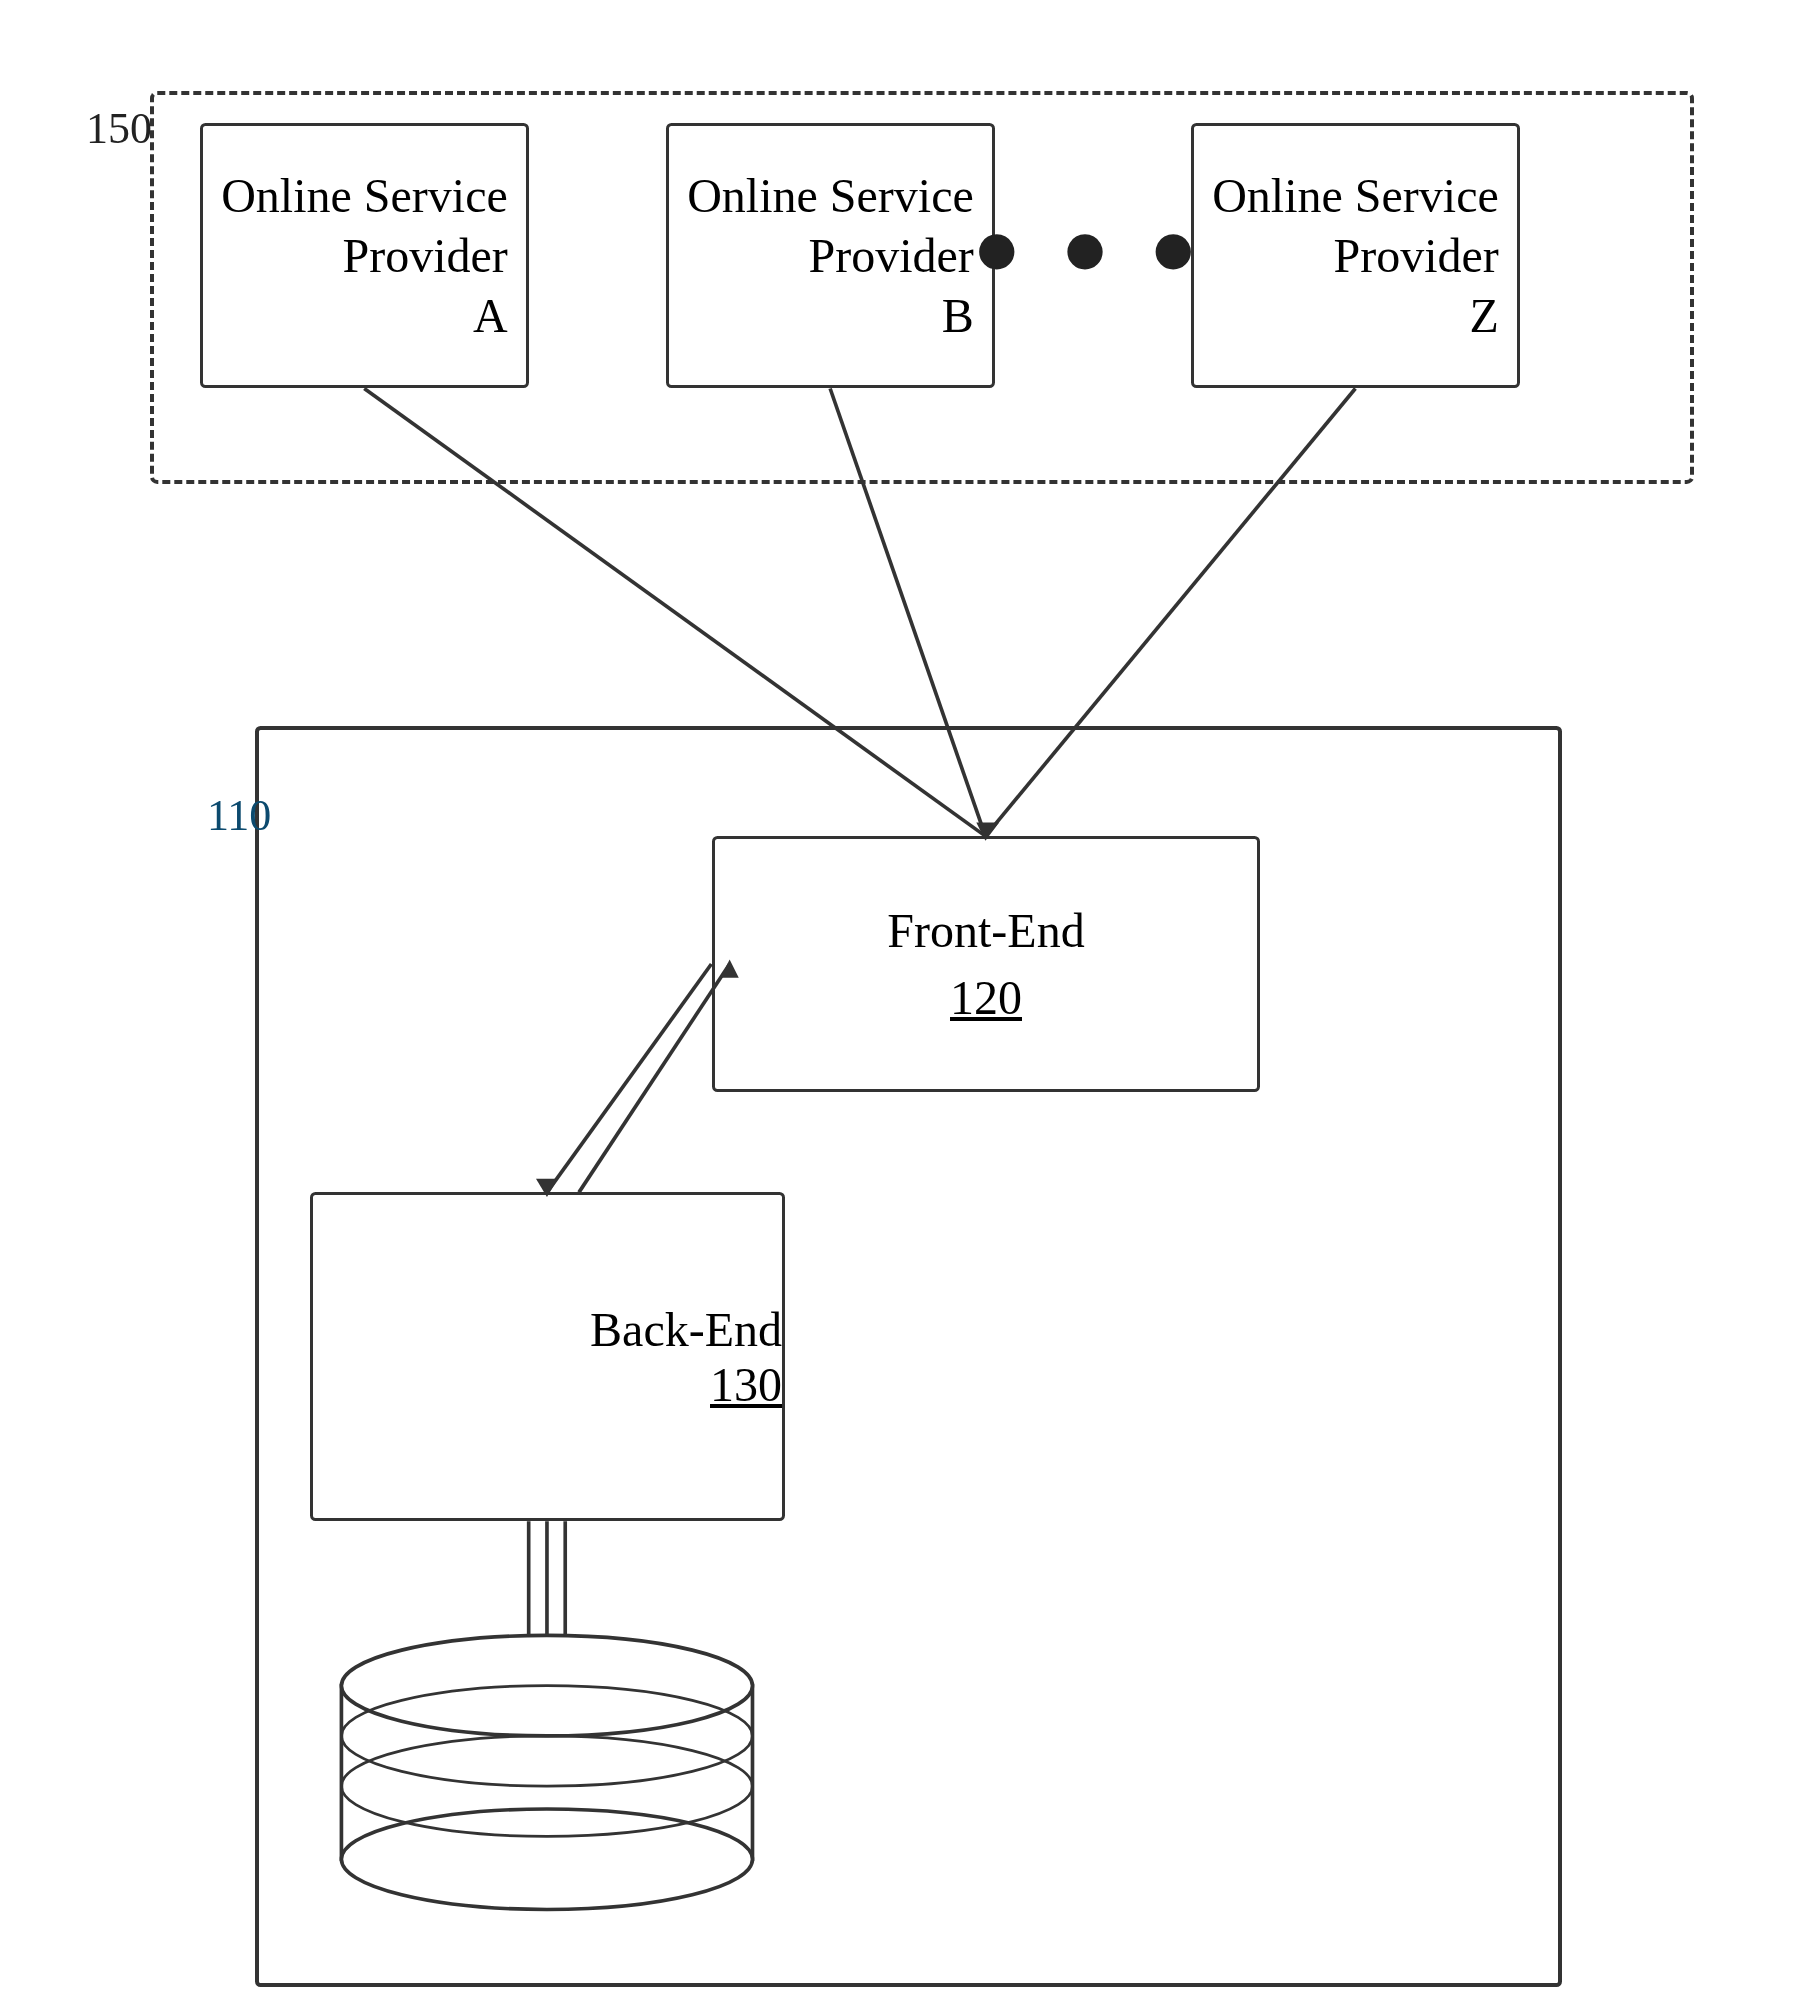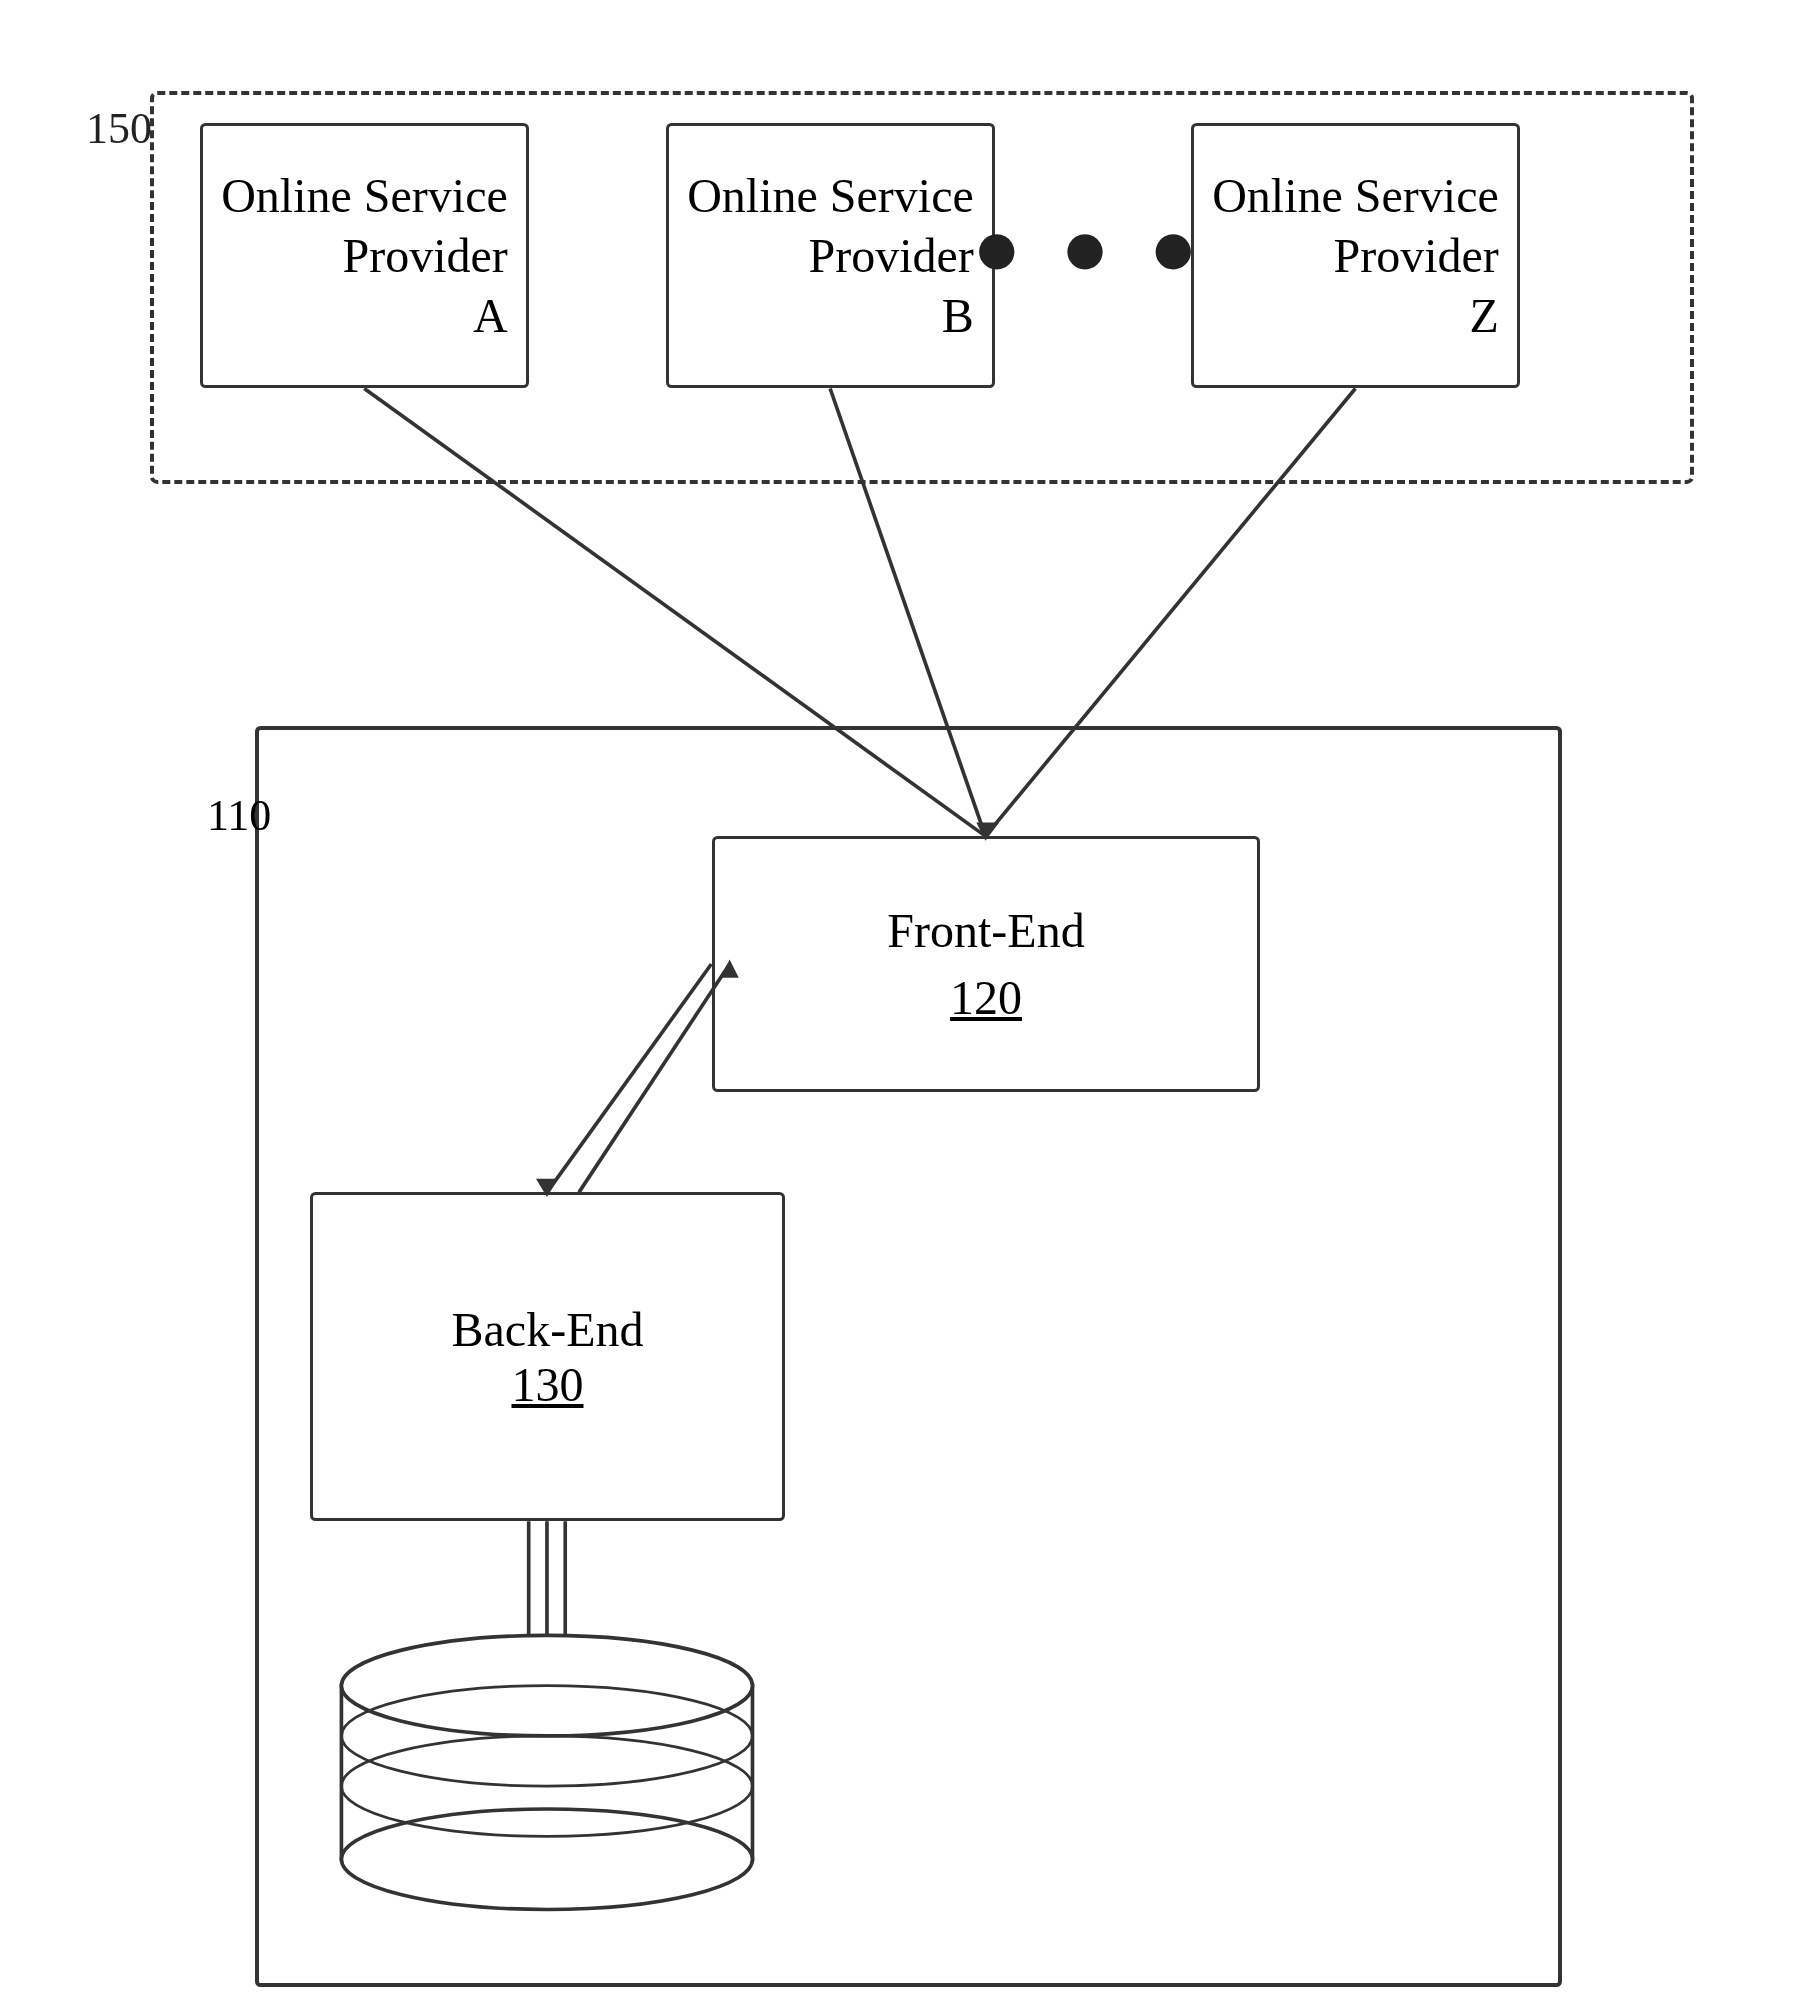"110" .label-110 { color: #000000 -> #0c4a6e }
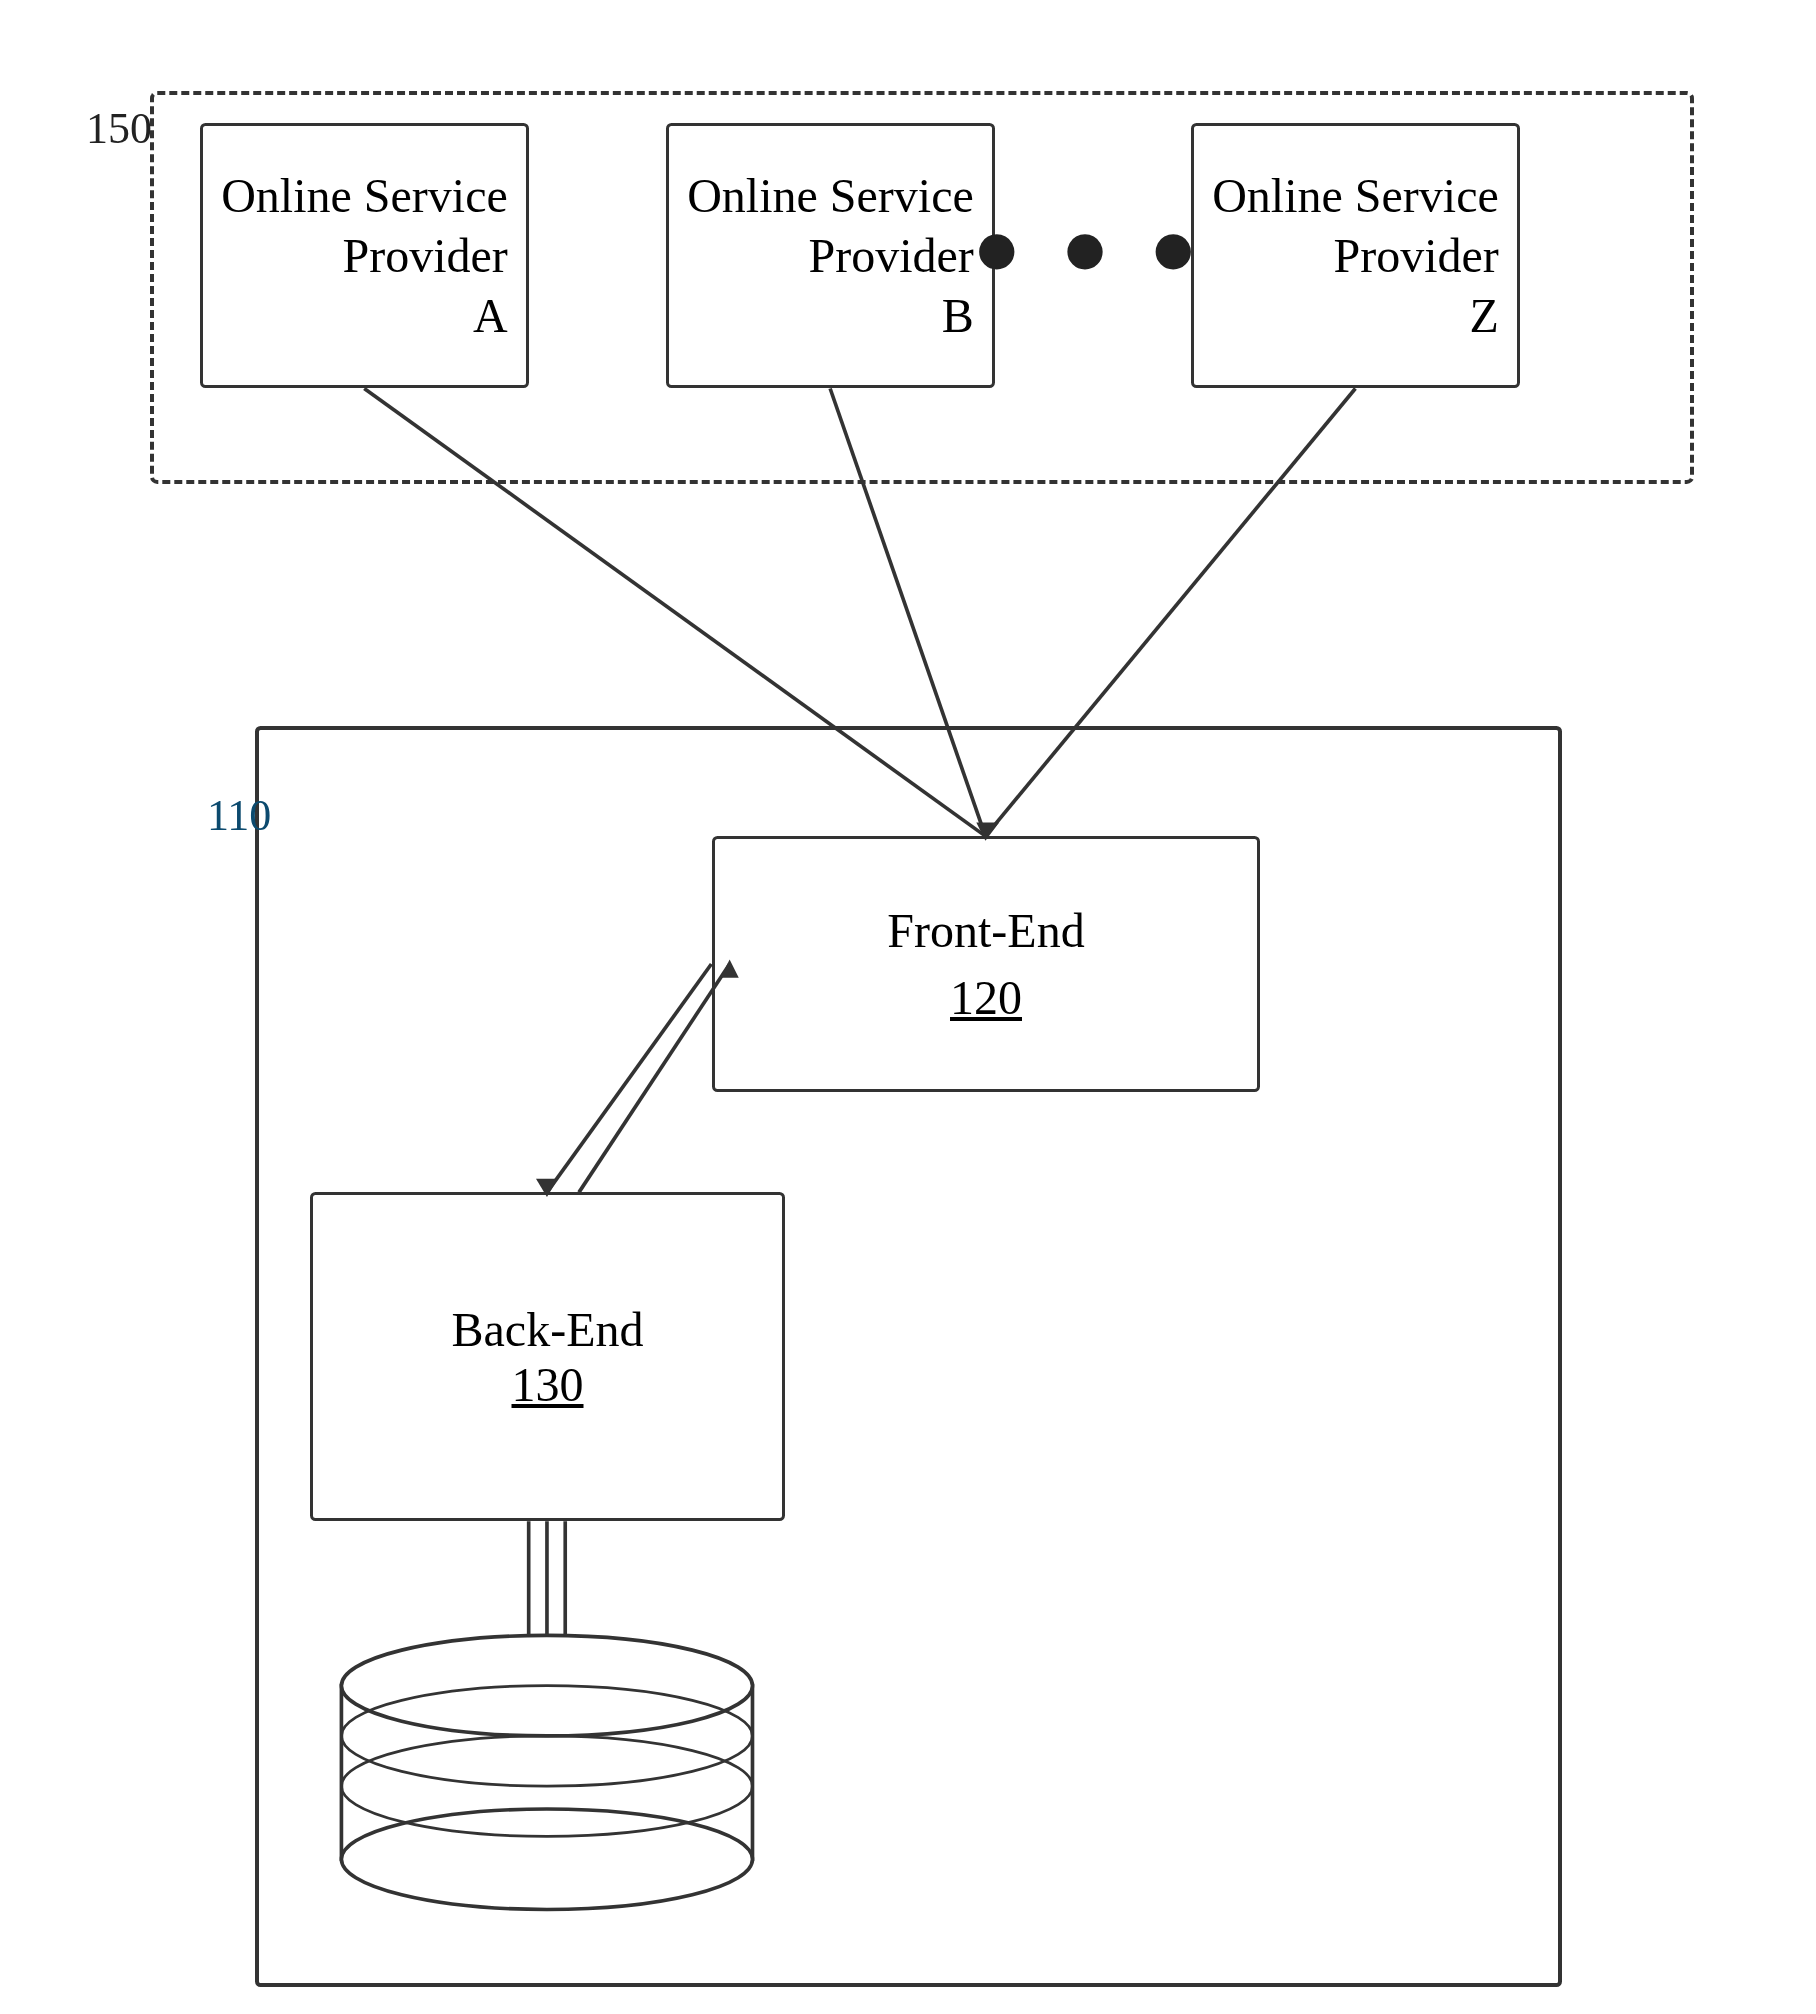"Back-End" .backend-box { align-items: center -> flex-end }
